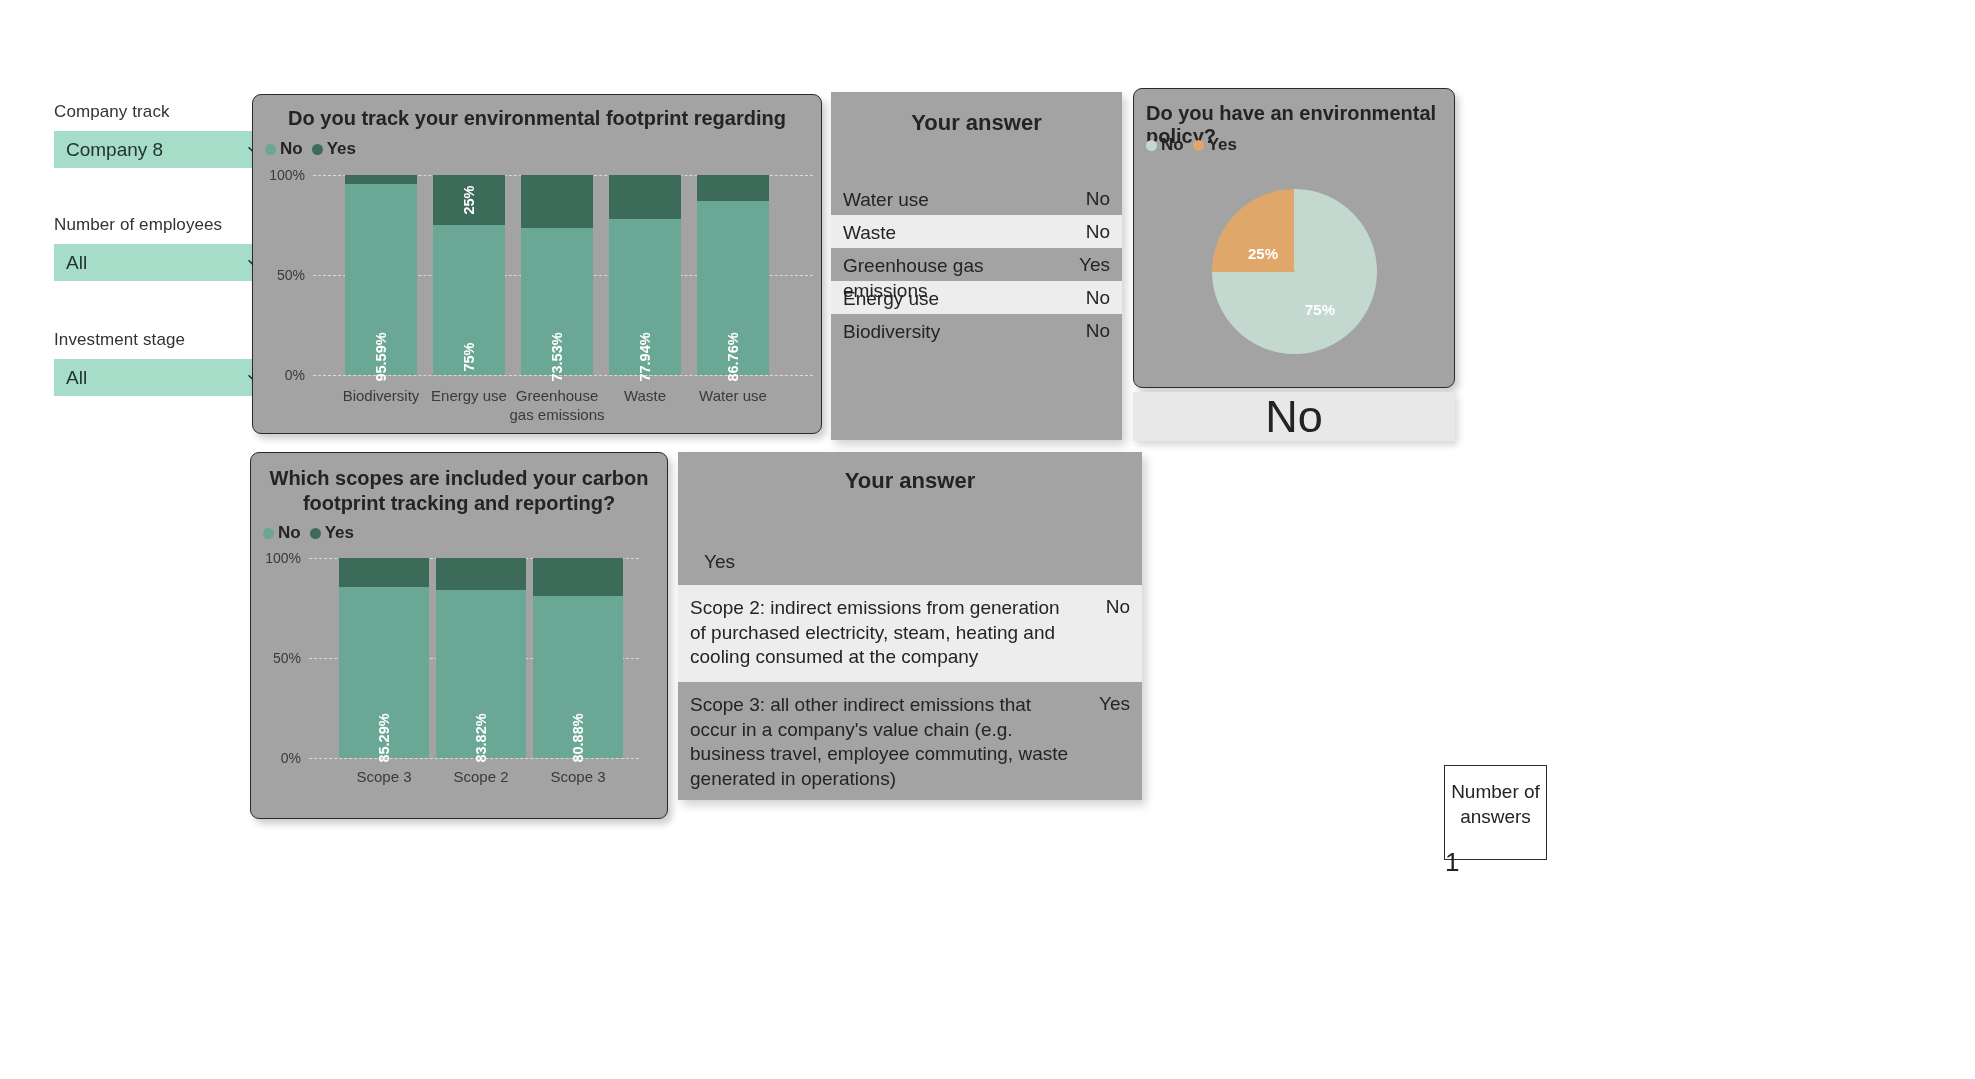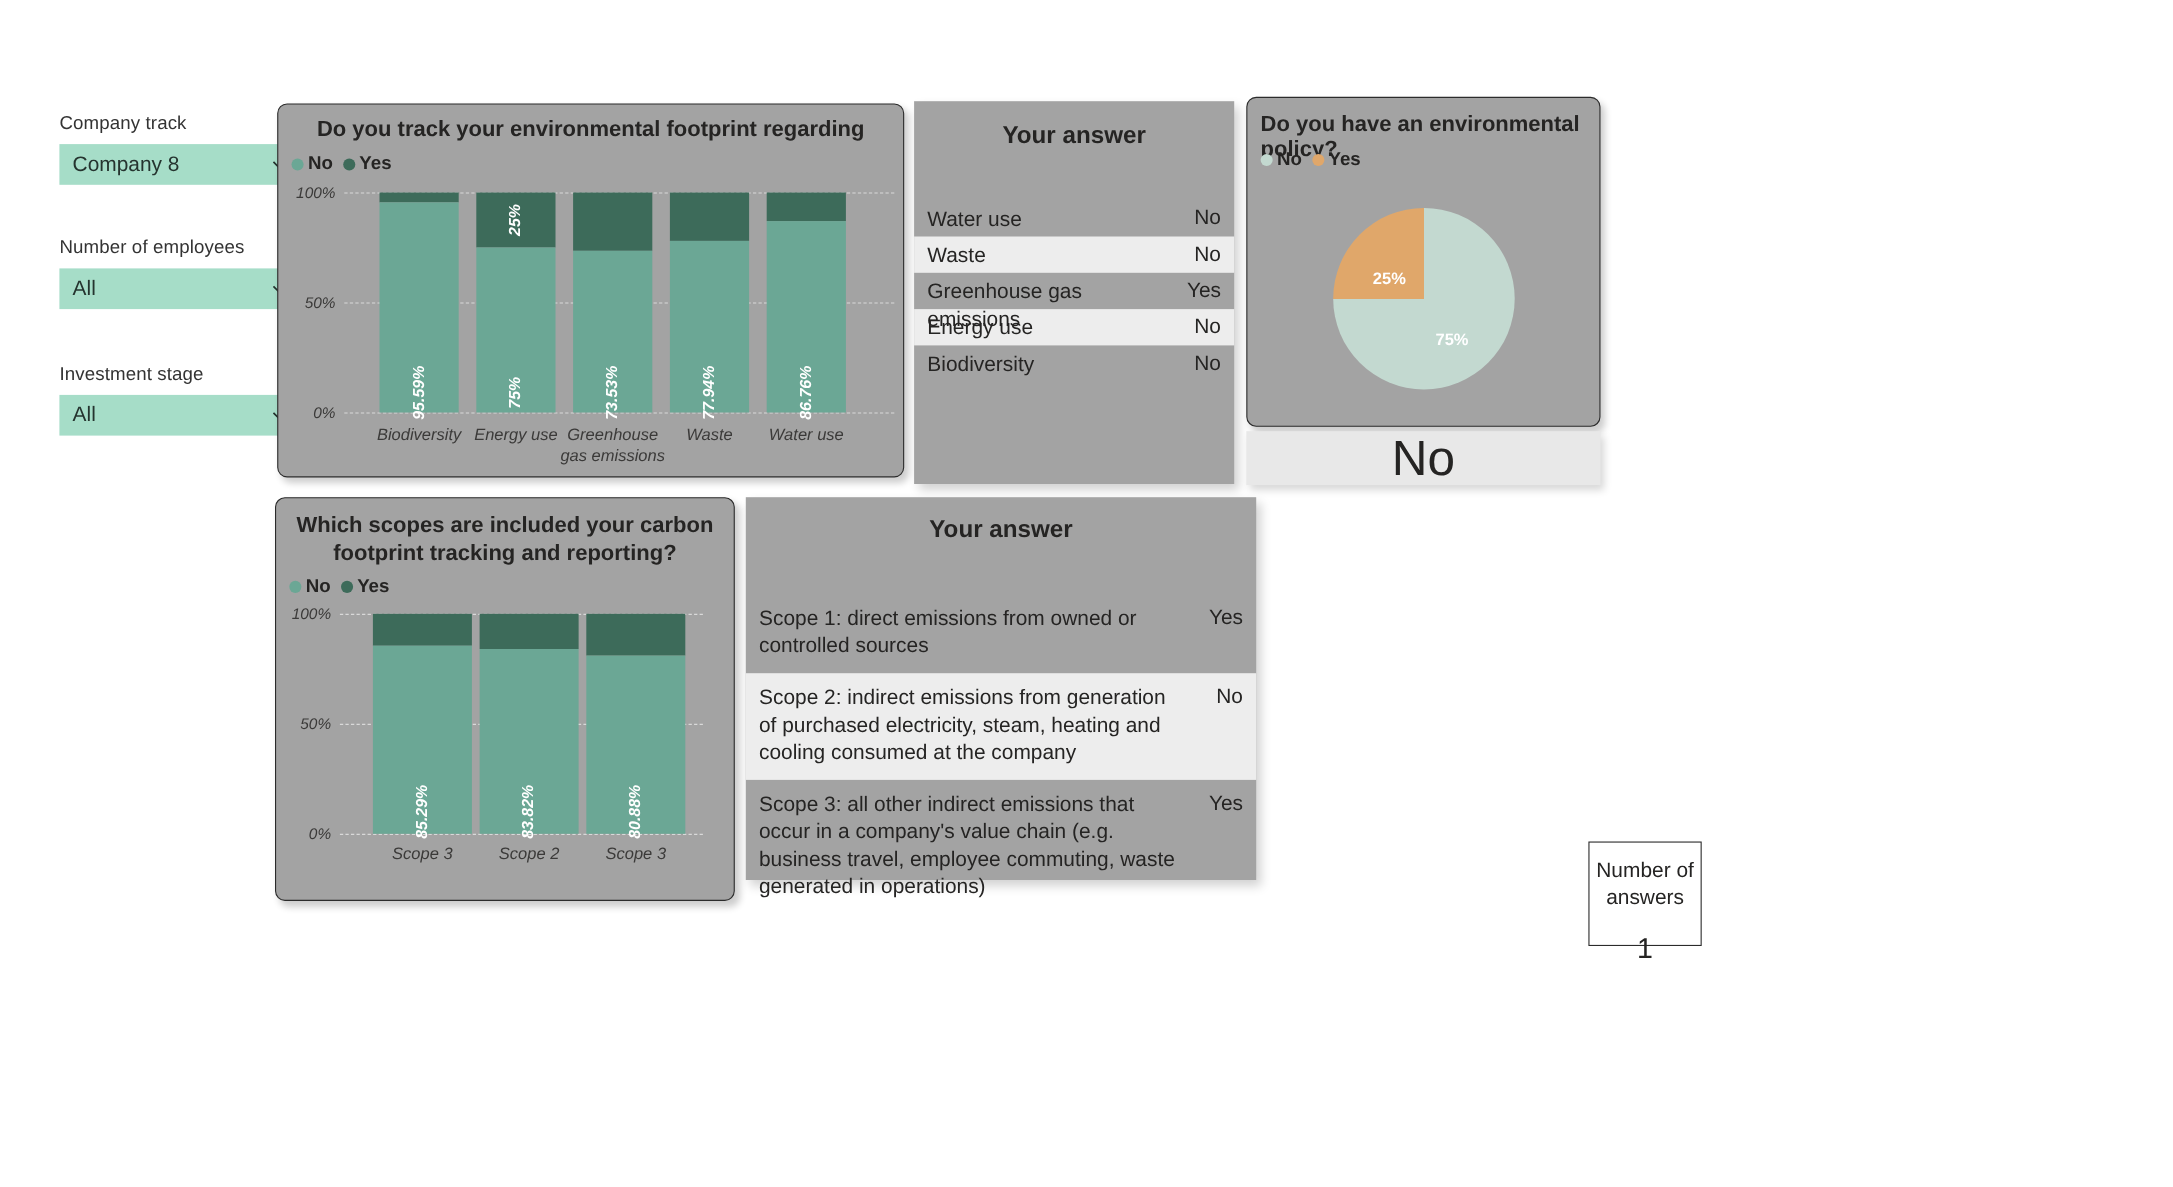"100%" .plot { font-style: italic -> none }
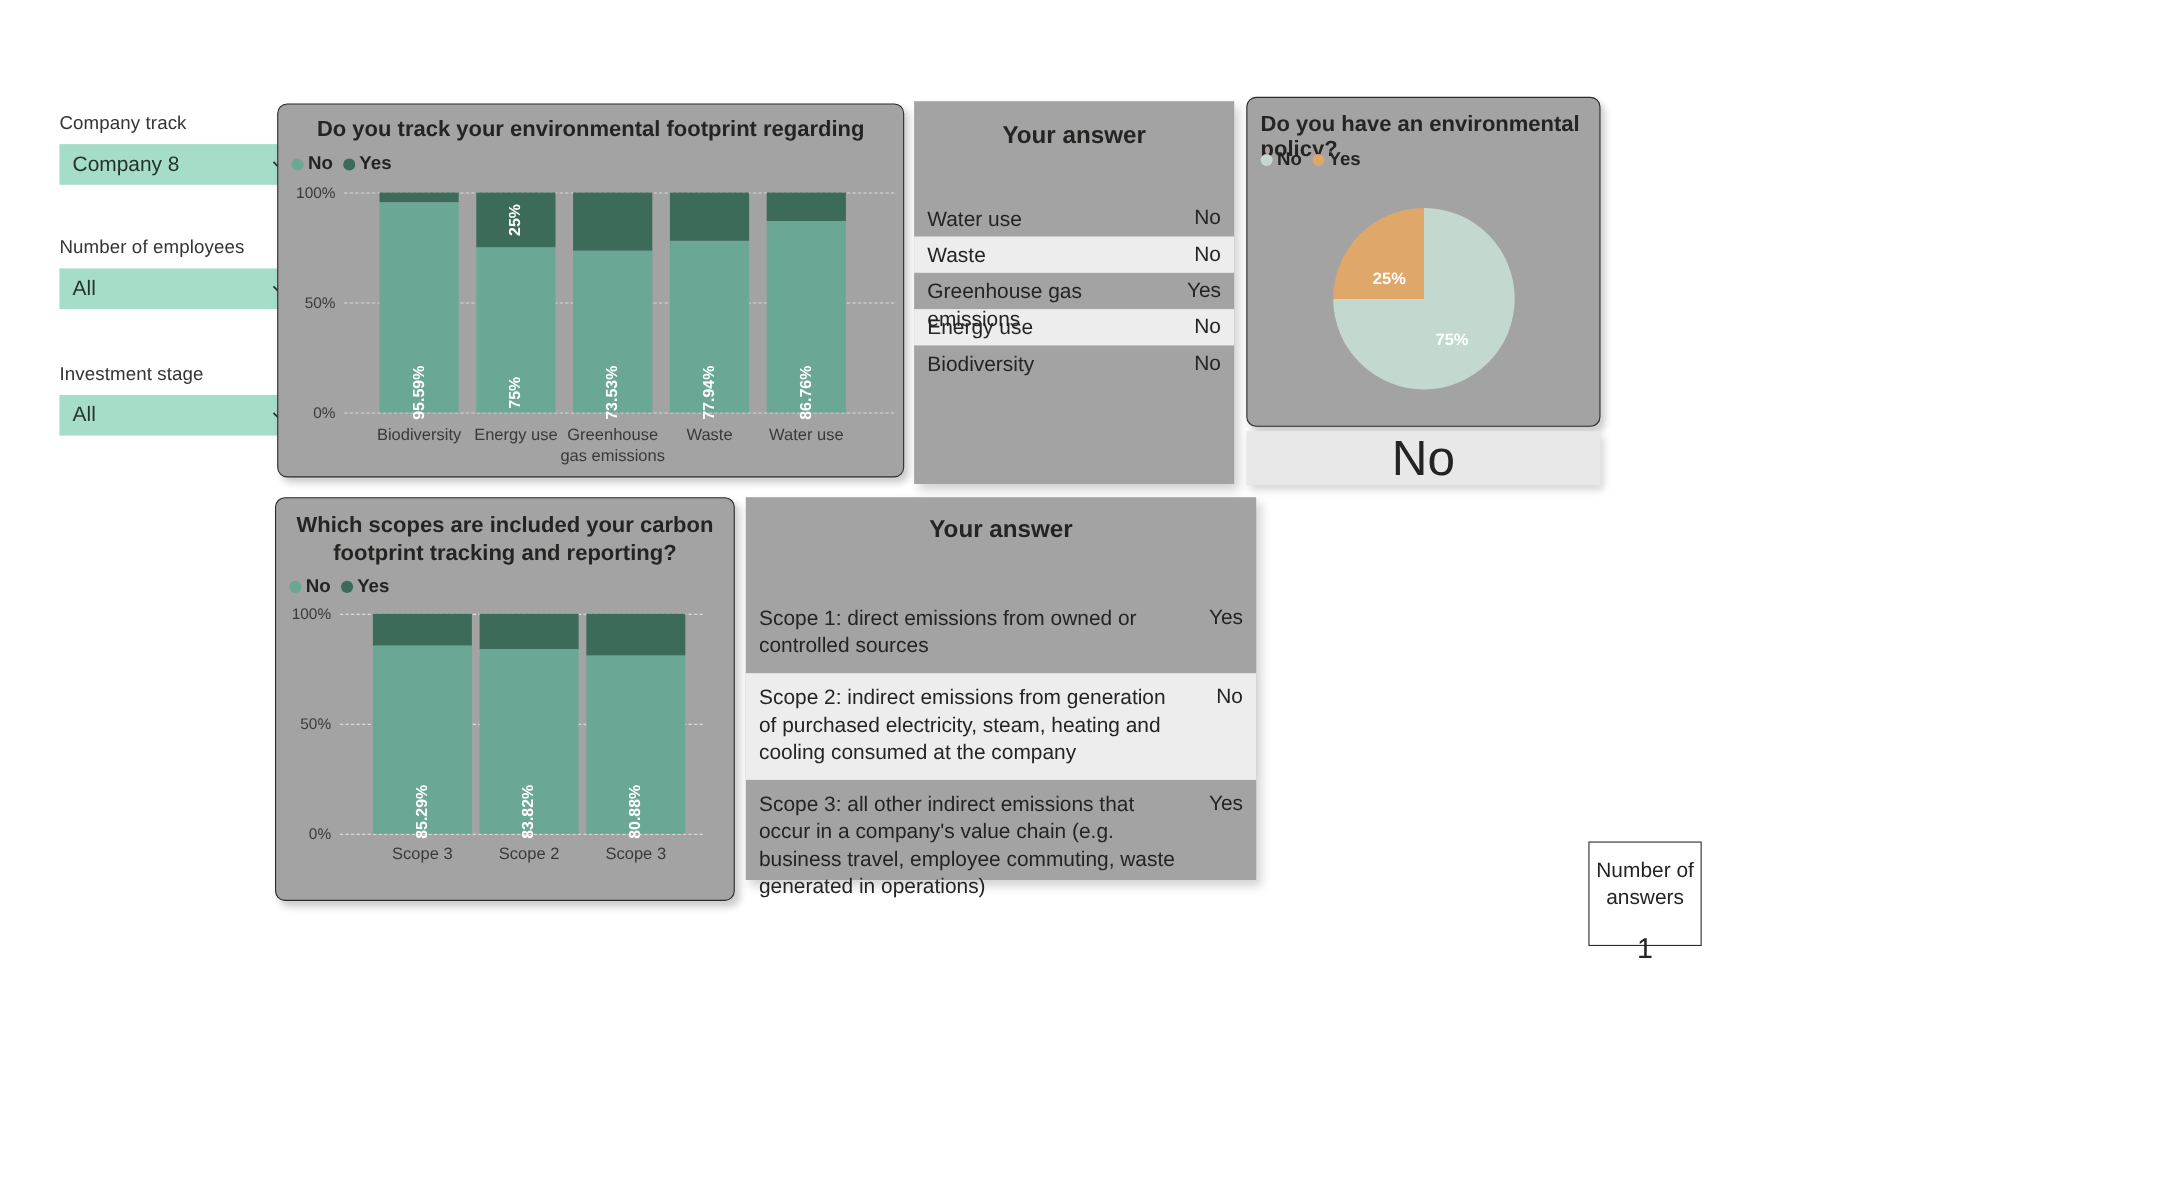"Scope 1: direct emissions from" span.ans-q { html: <span>Scope 1: direct emissions from owned or controlled sources</span> -> none }
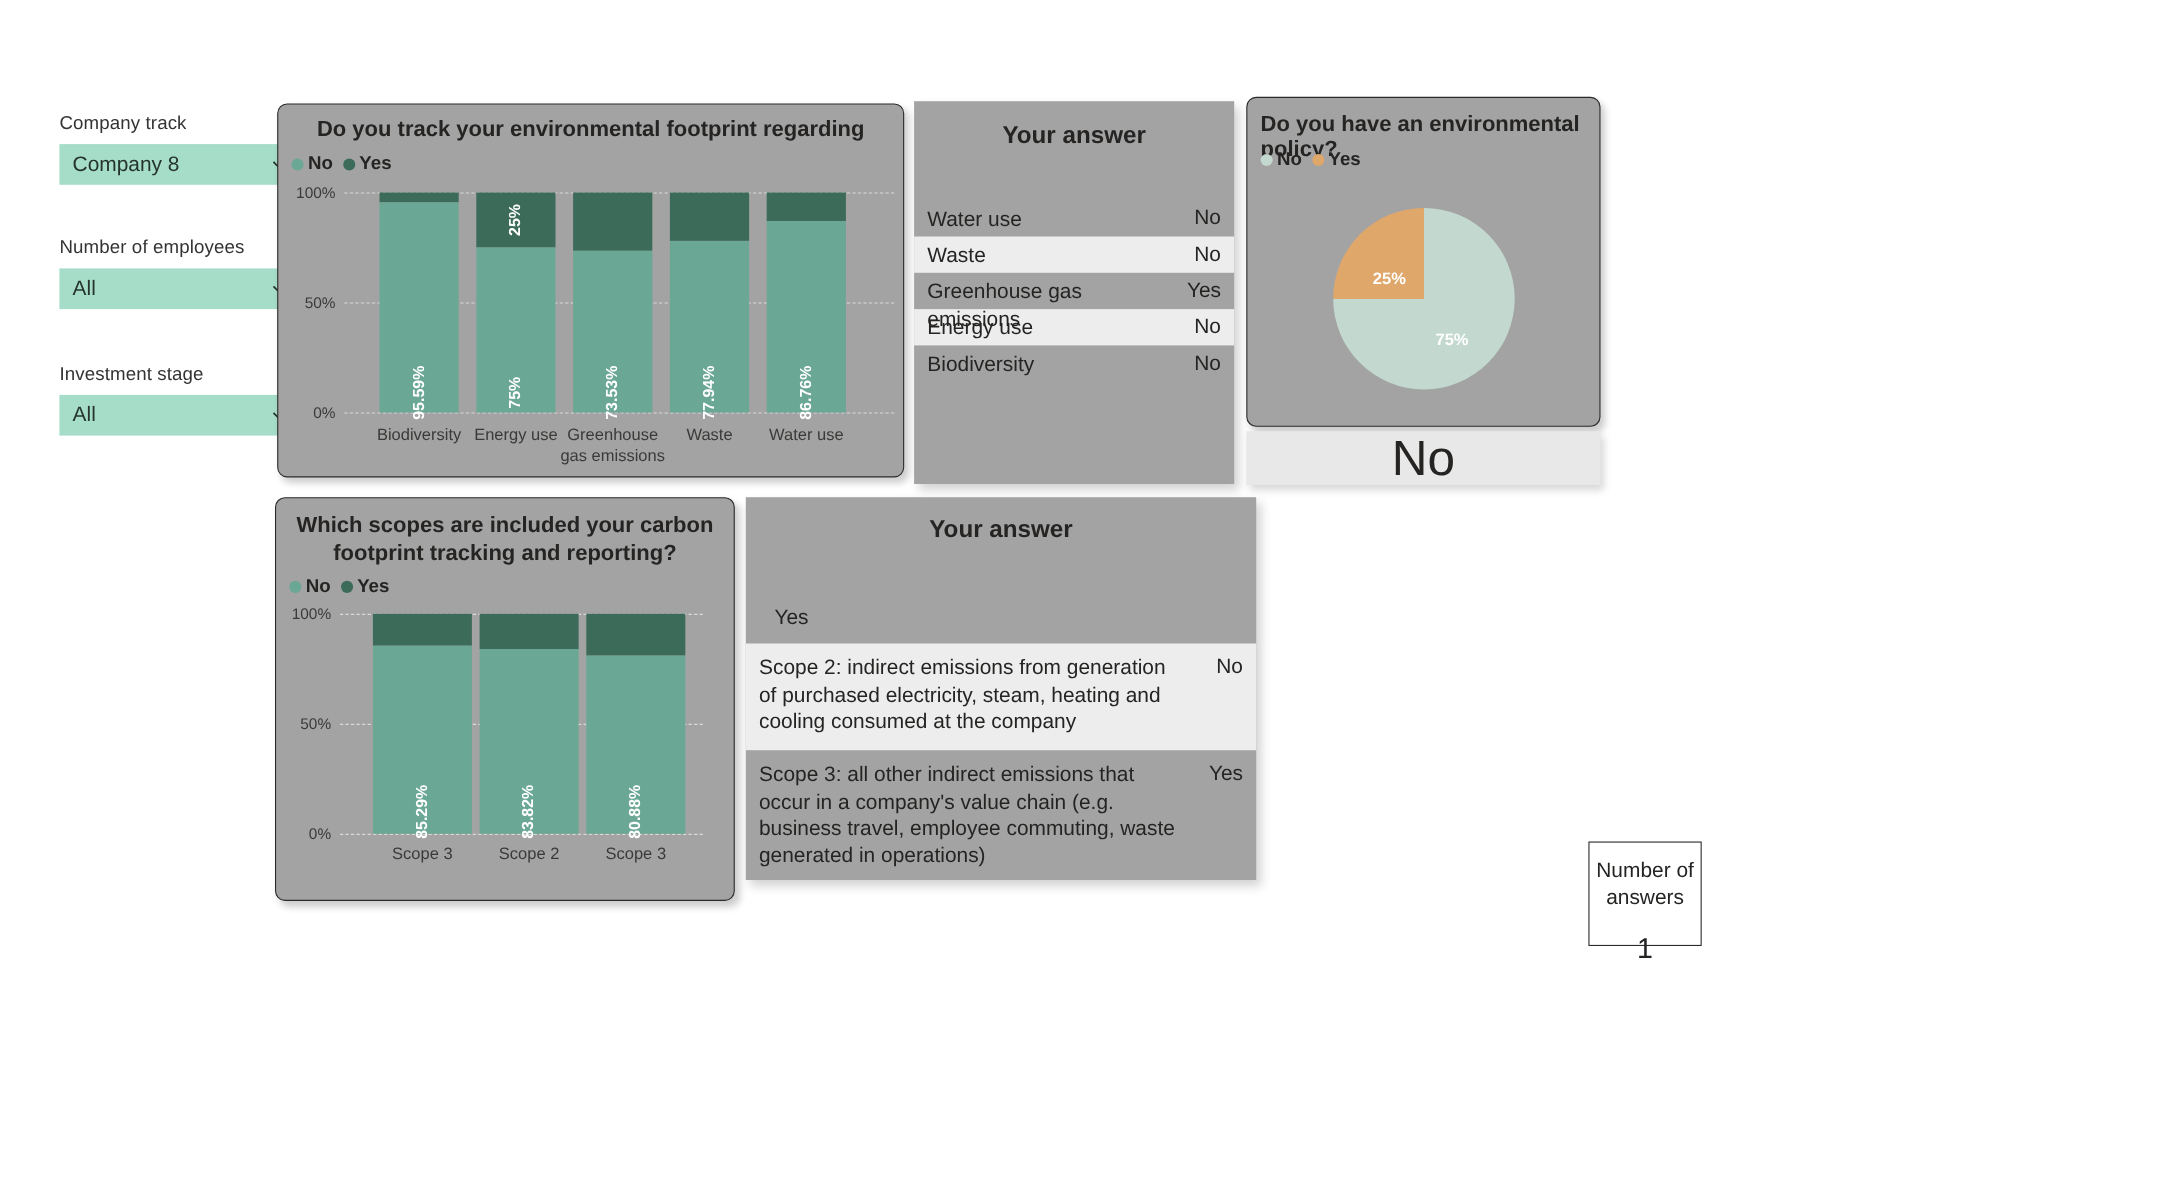"Number of answers" .na-card { align-items: center -> flex-start }
